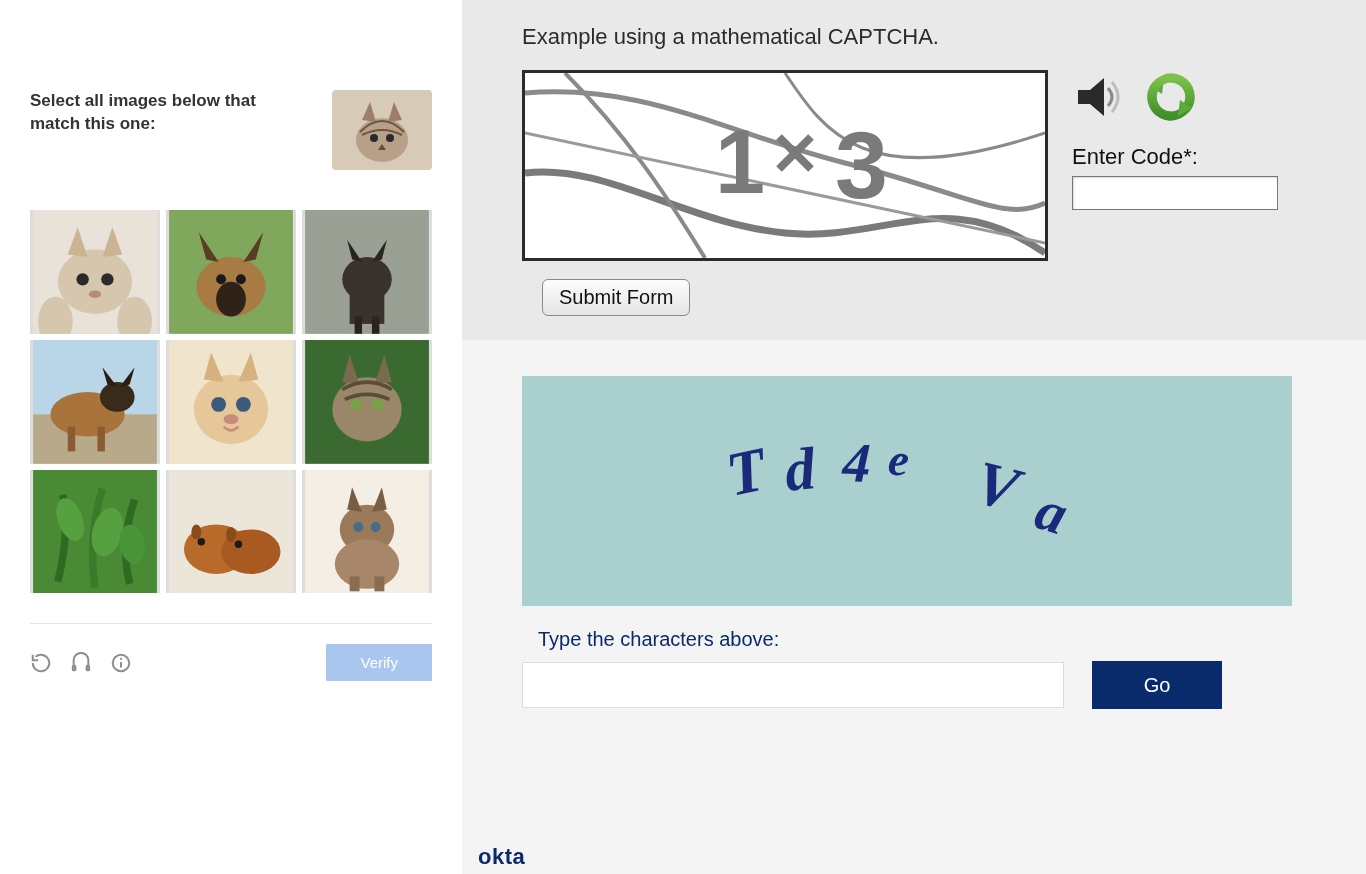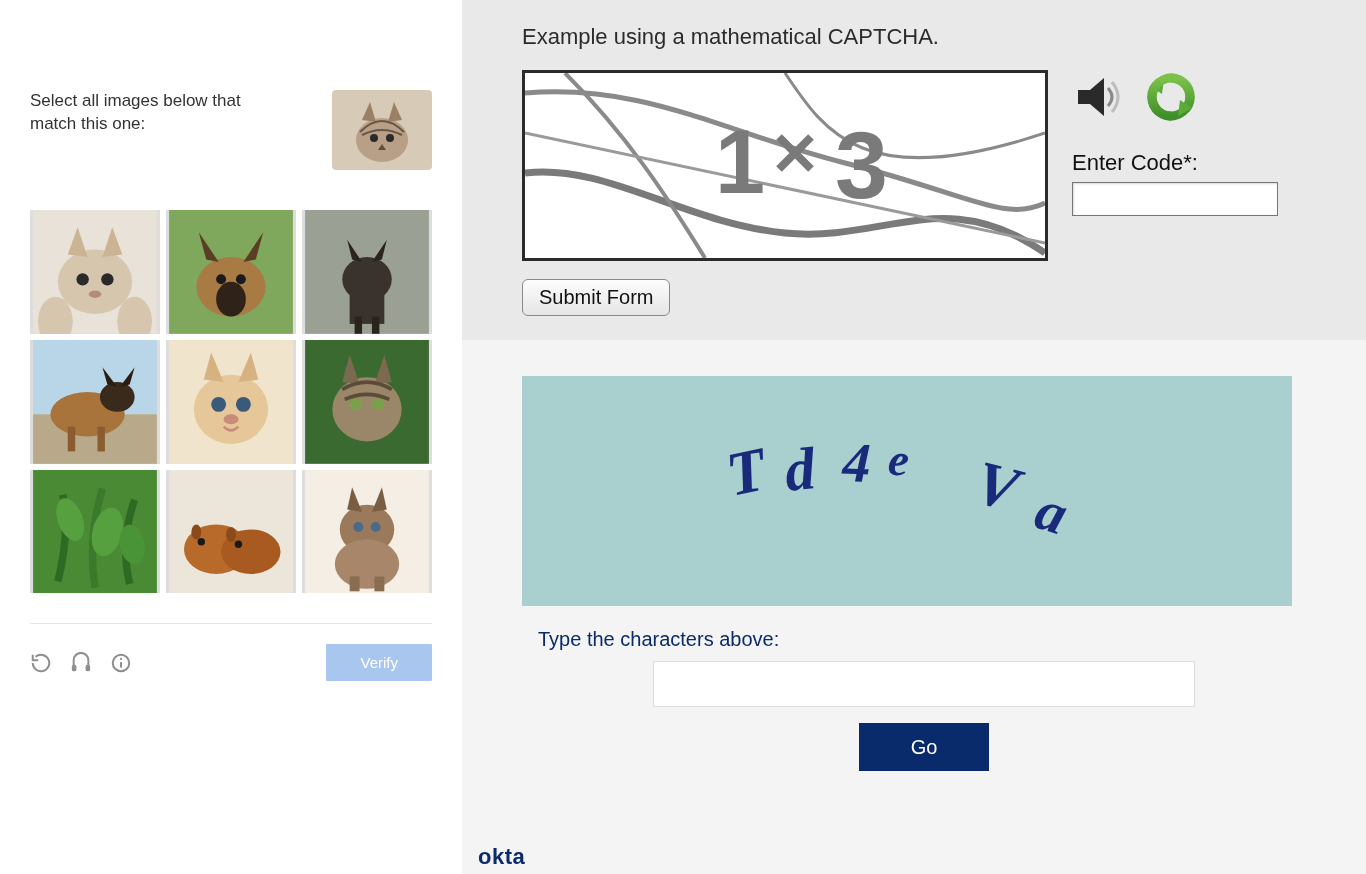"Select all images below that" .left .prompt-text { font-weight: none -> bold }
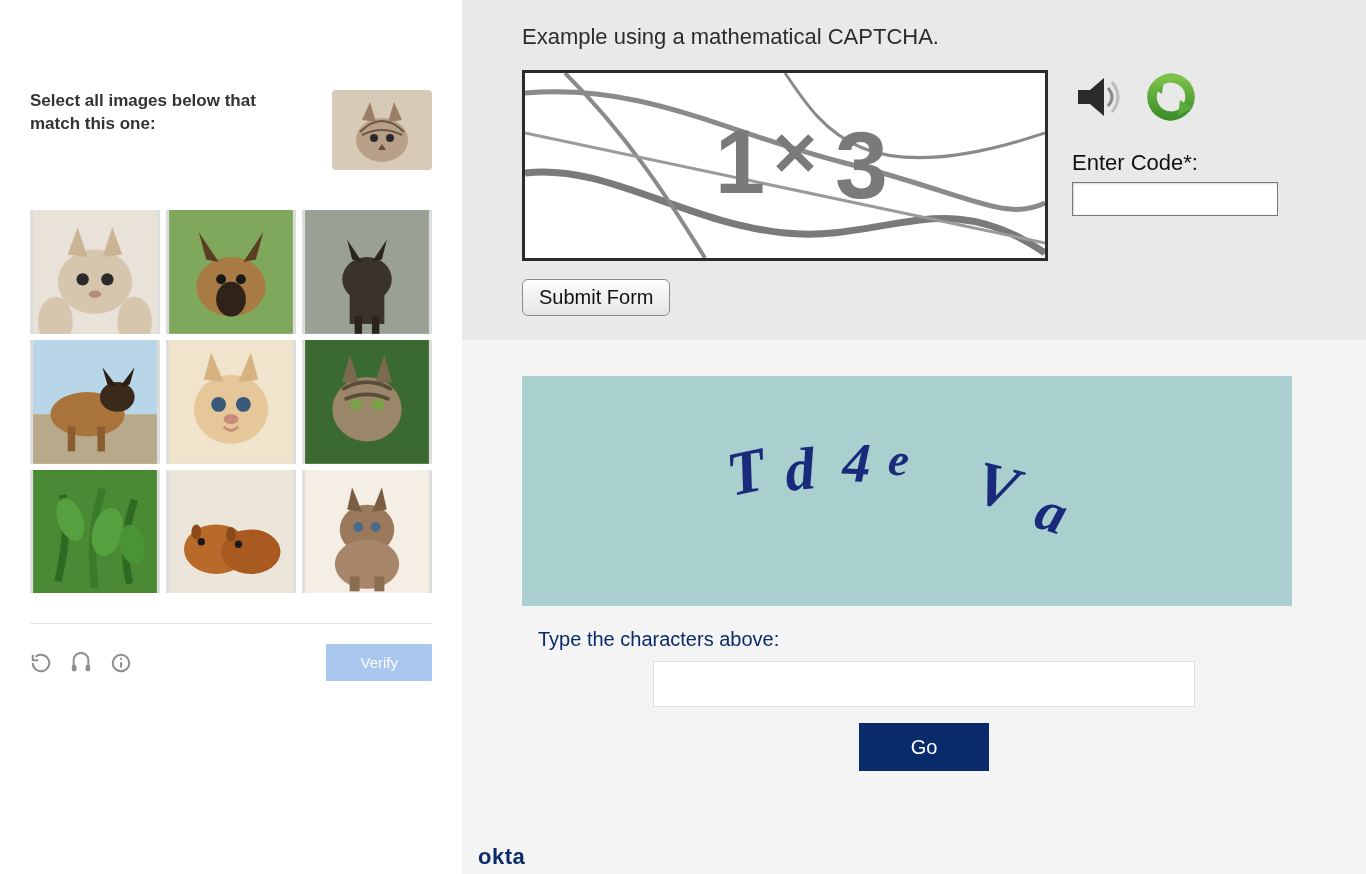"Enter Code*:" .enter-code-label { margin-top: 20px -> 14px }
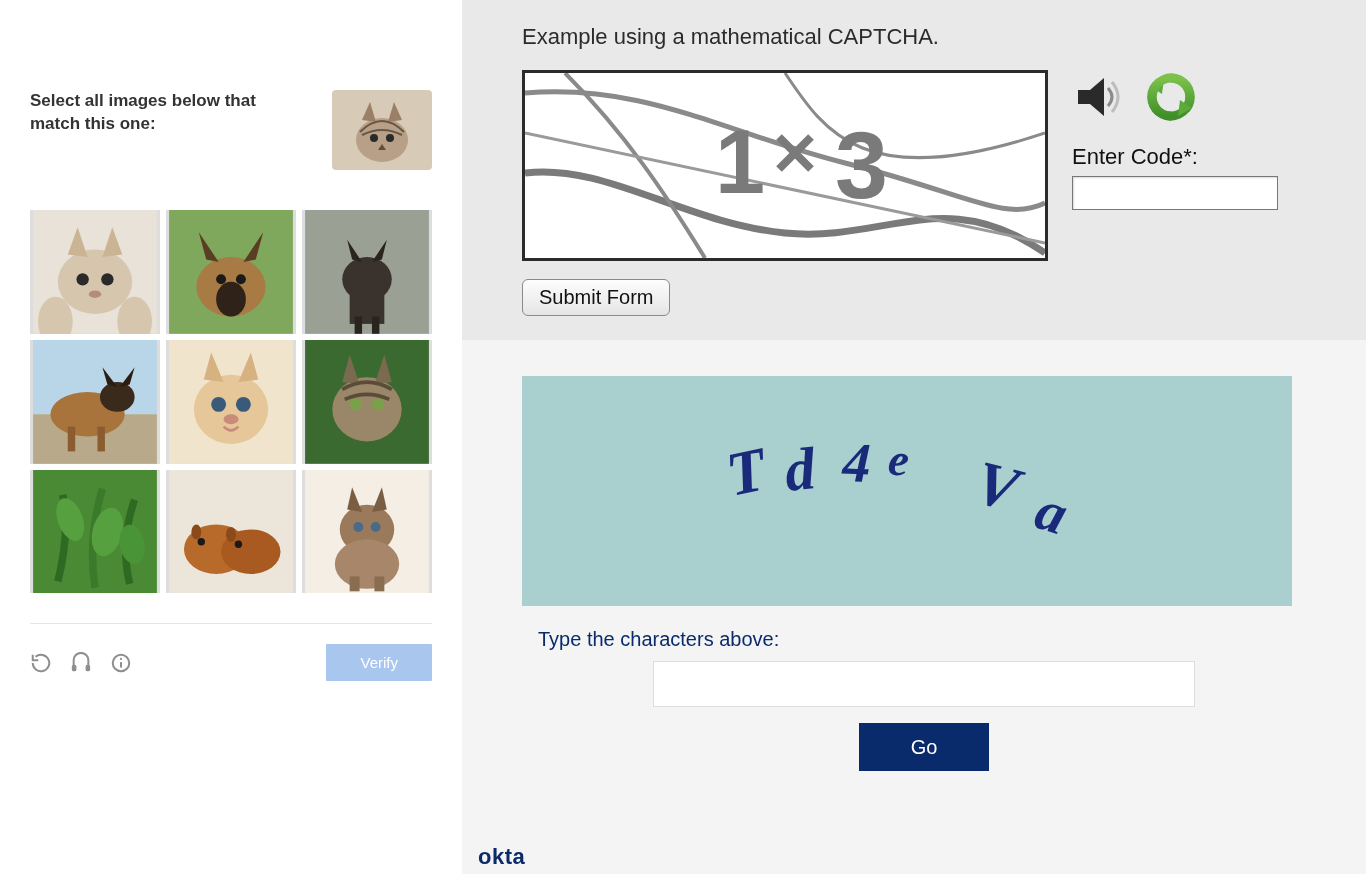"Submit Form" .submit-form-btn { margin-left: none -> 20px }
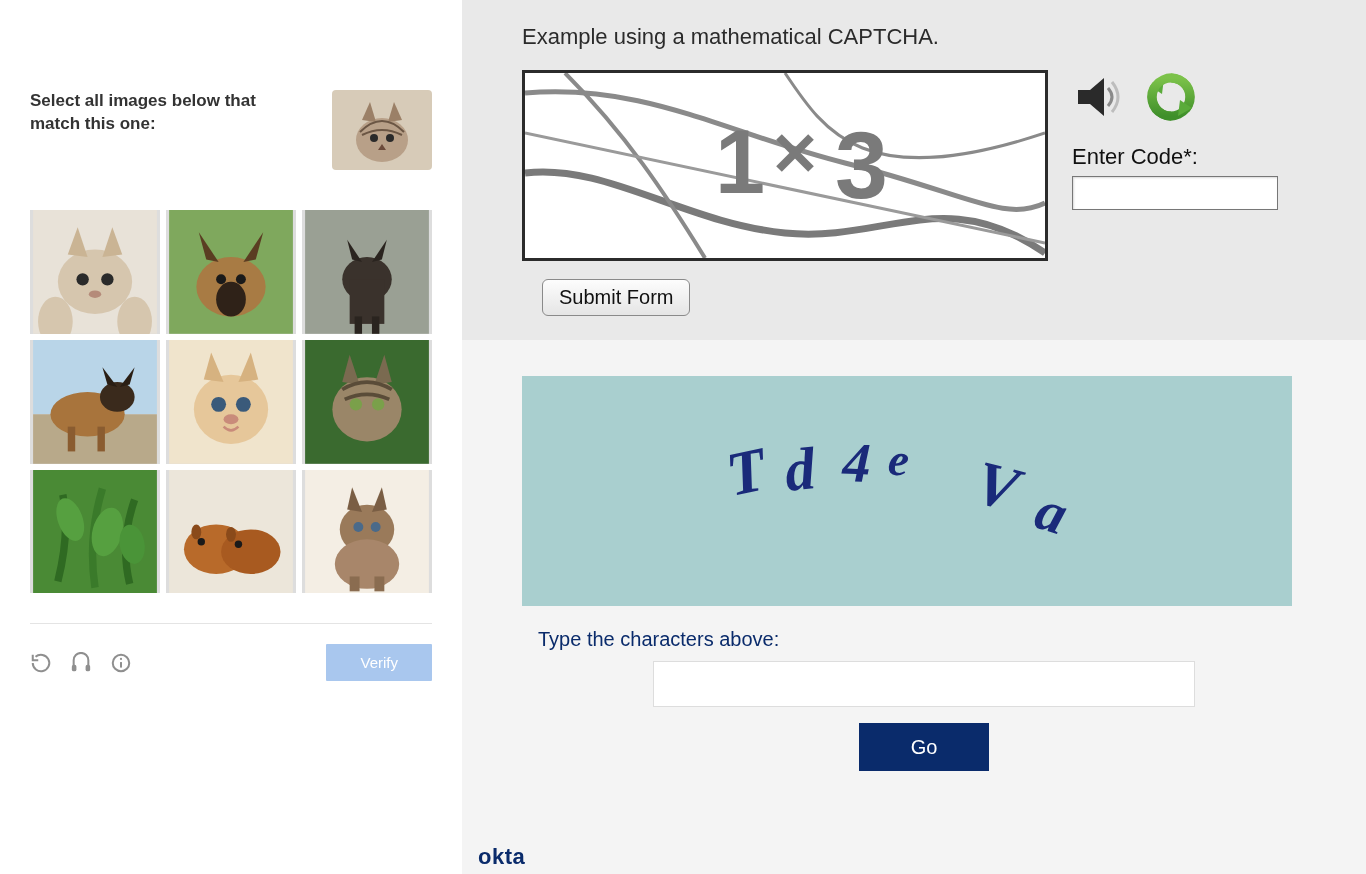"Go" .text-captcha .input-row { flex-direction: column -> none; gap: 16px -> 28px }
